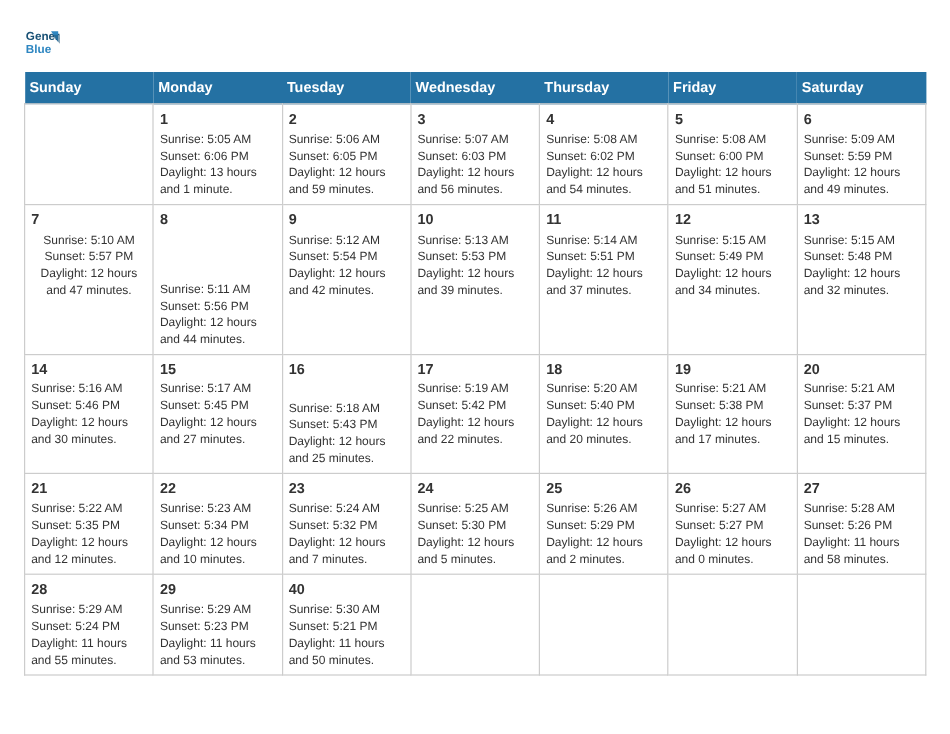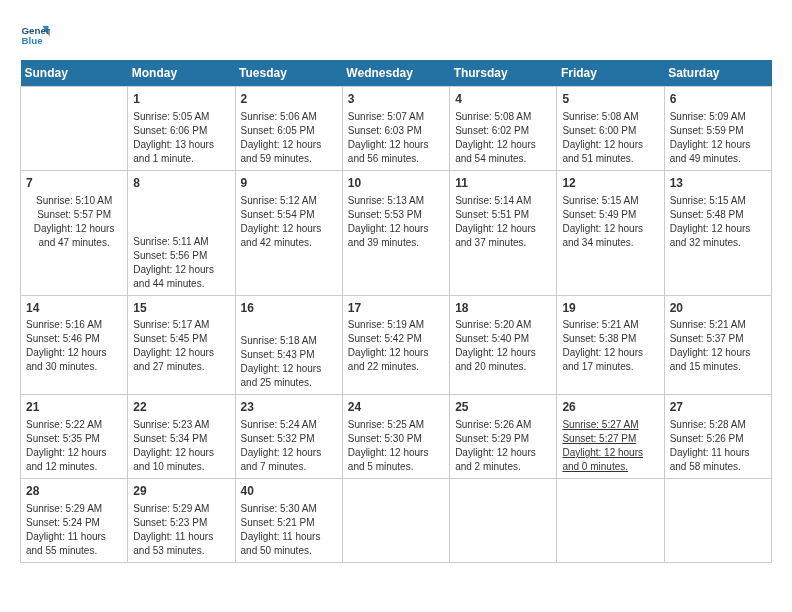"Sunrise: 5:27 AM" div.day-info { text-decoration: underline -> none }
